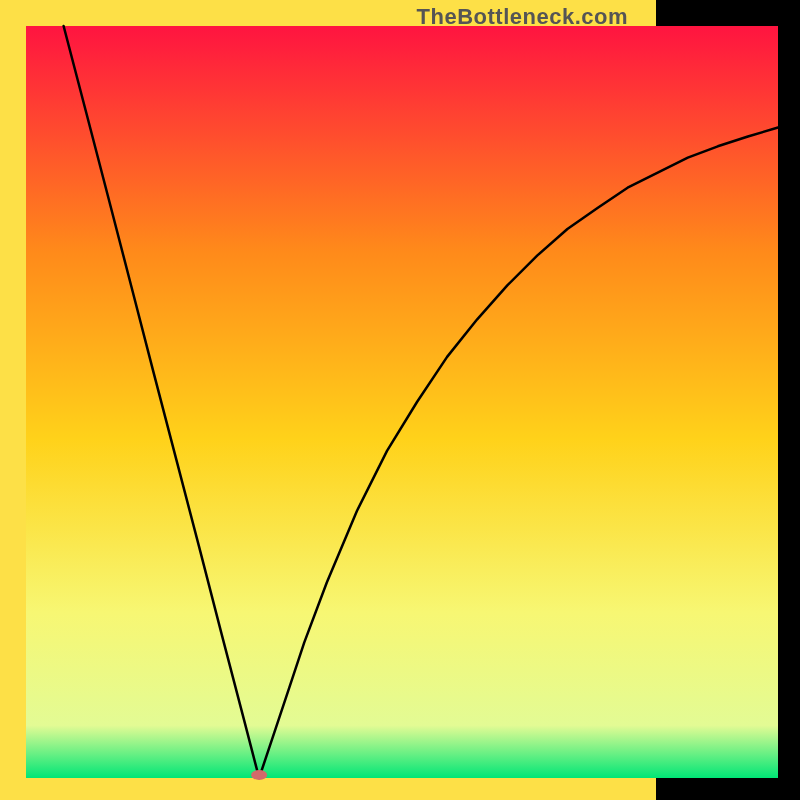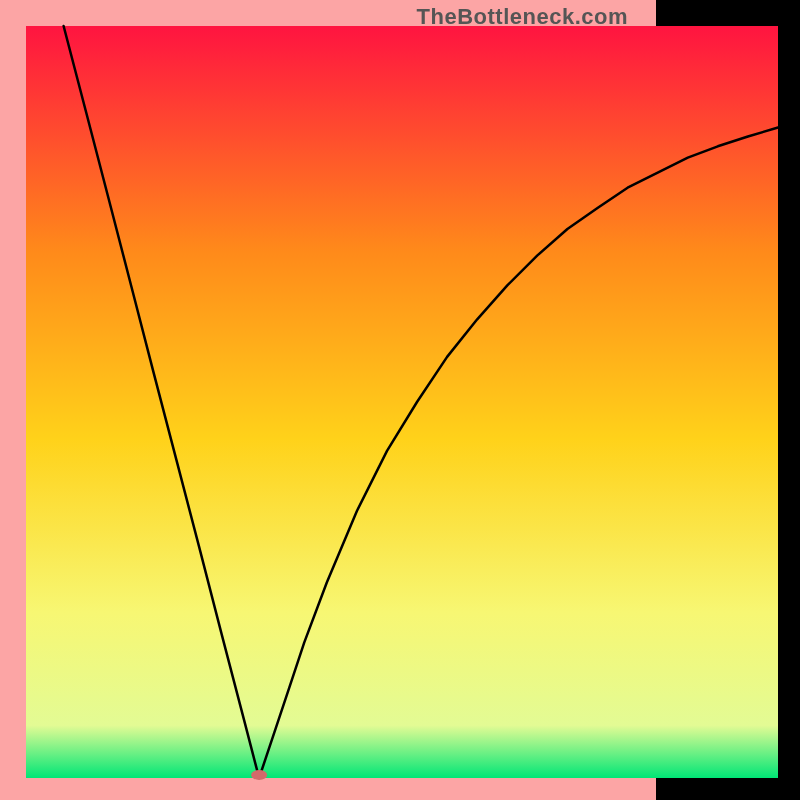"TheBottleneck.com" .container { background: #fca5a5 -> #fde047 }
